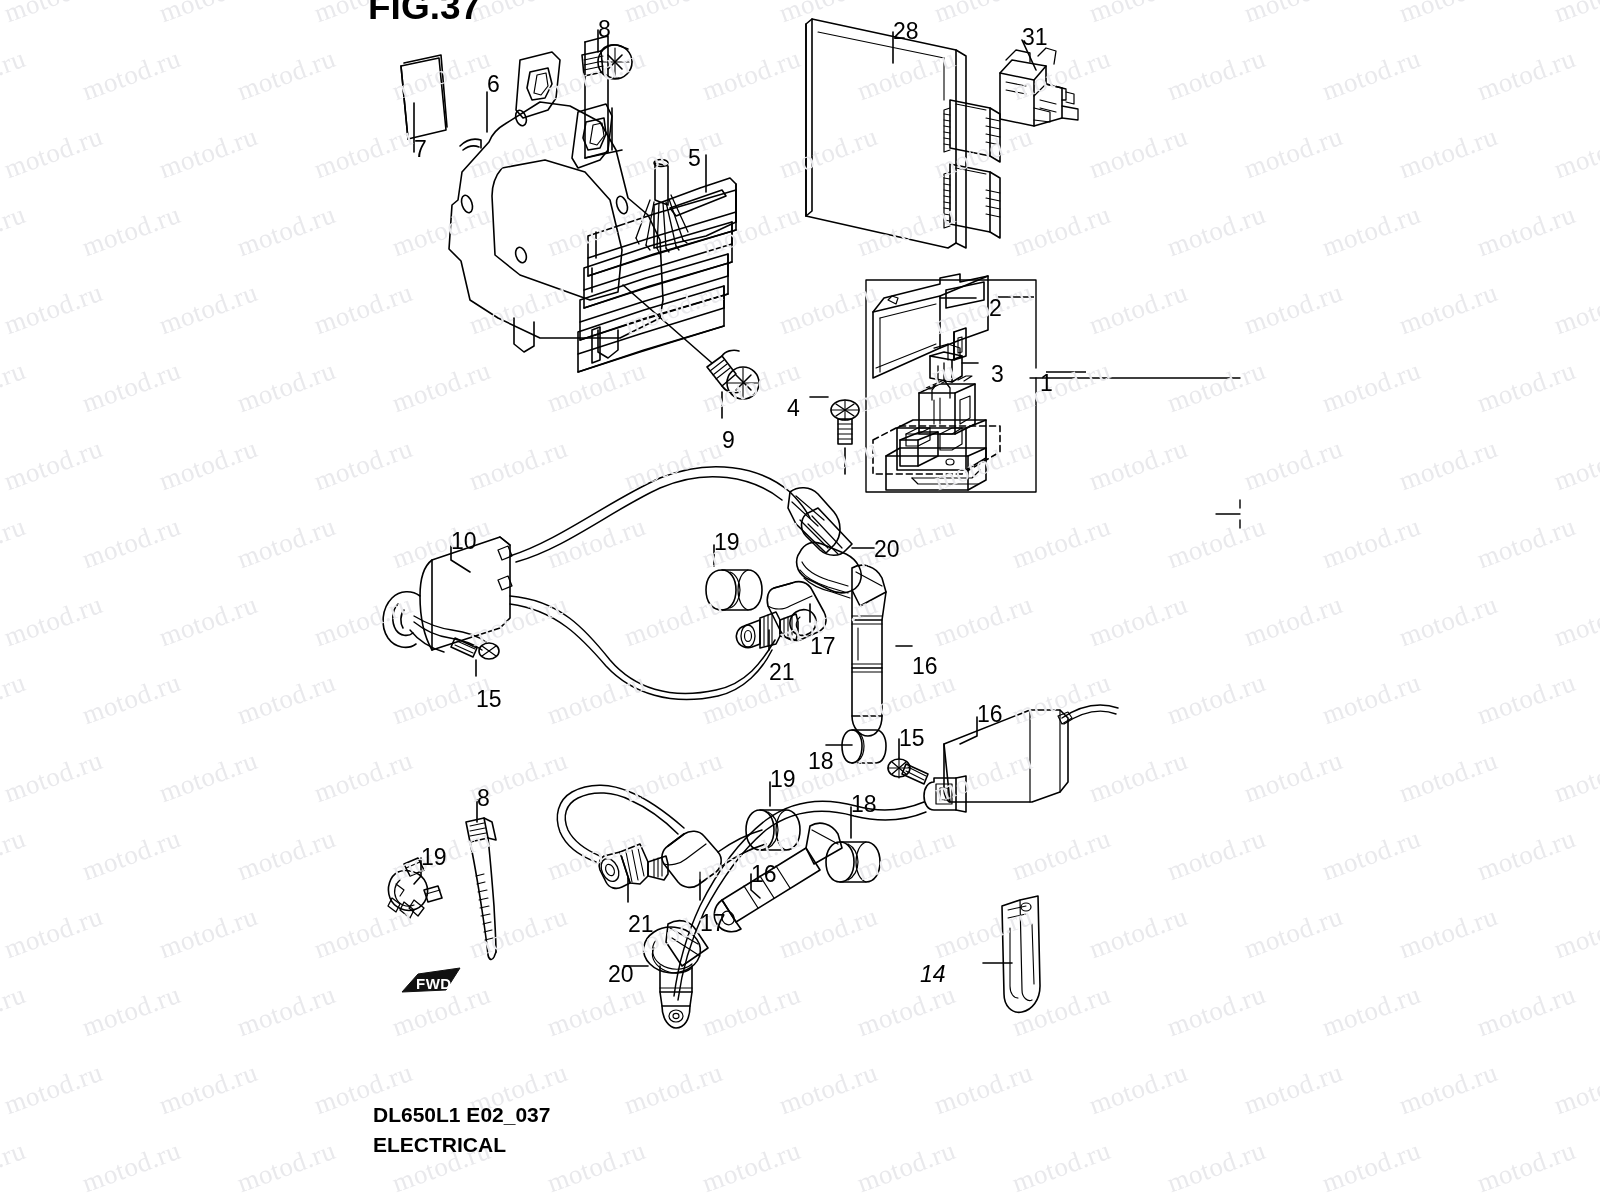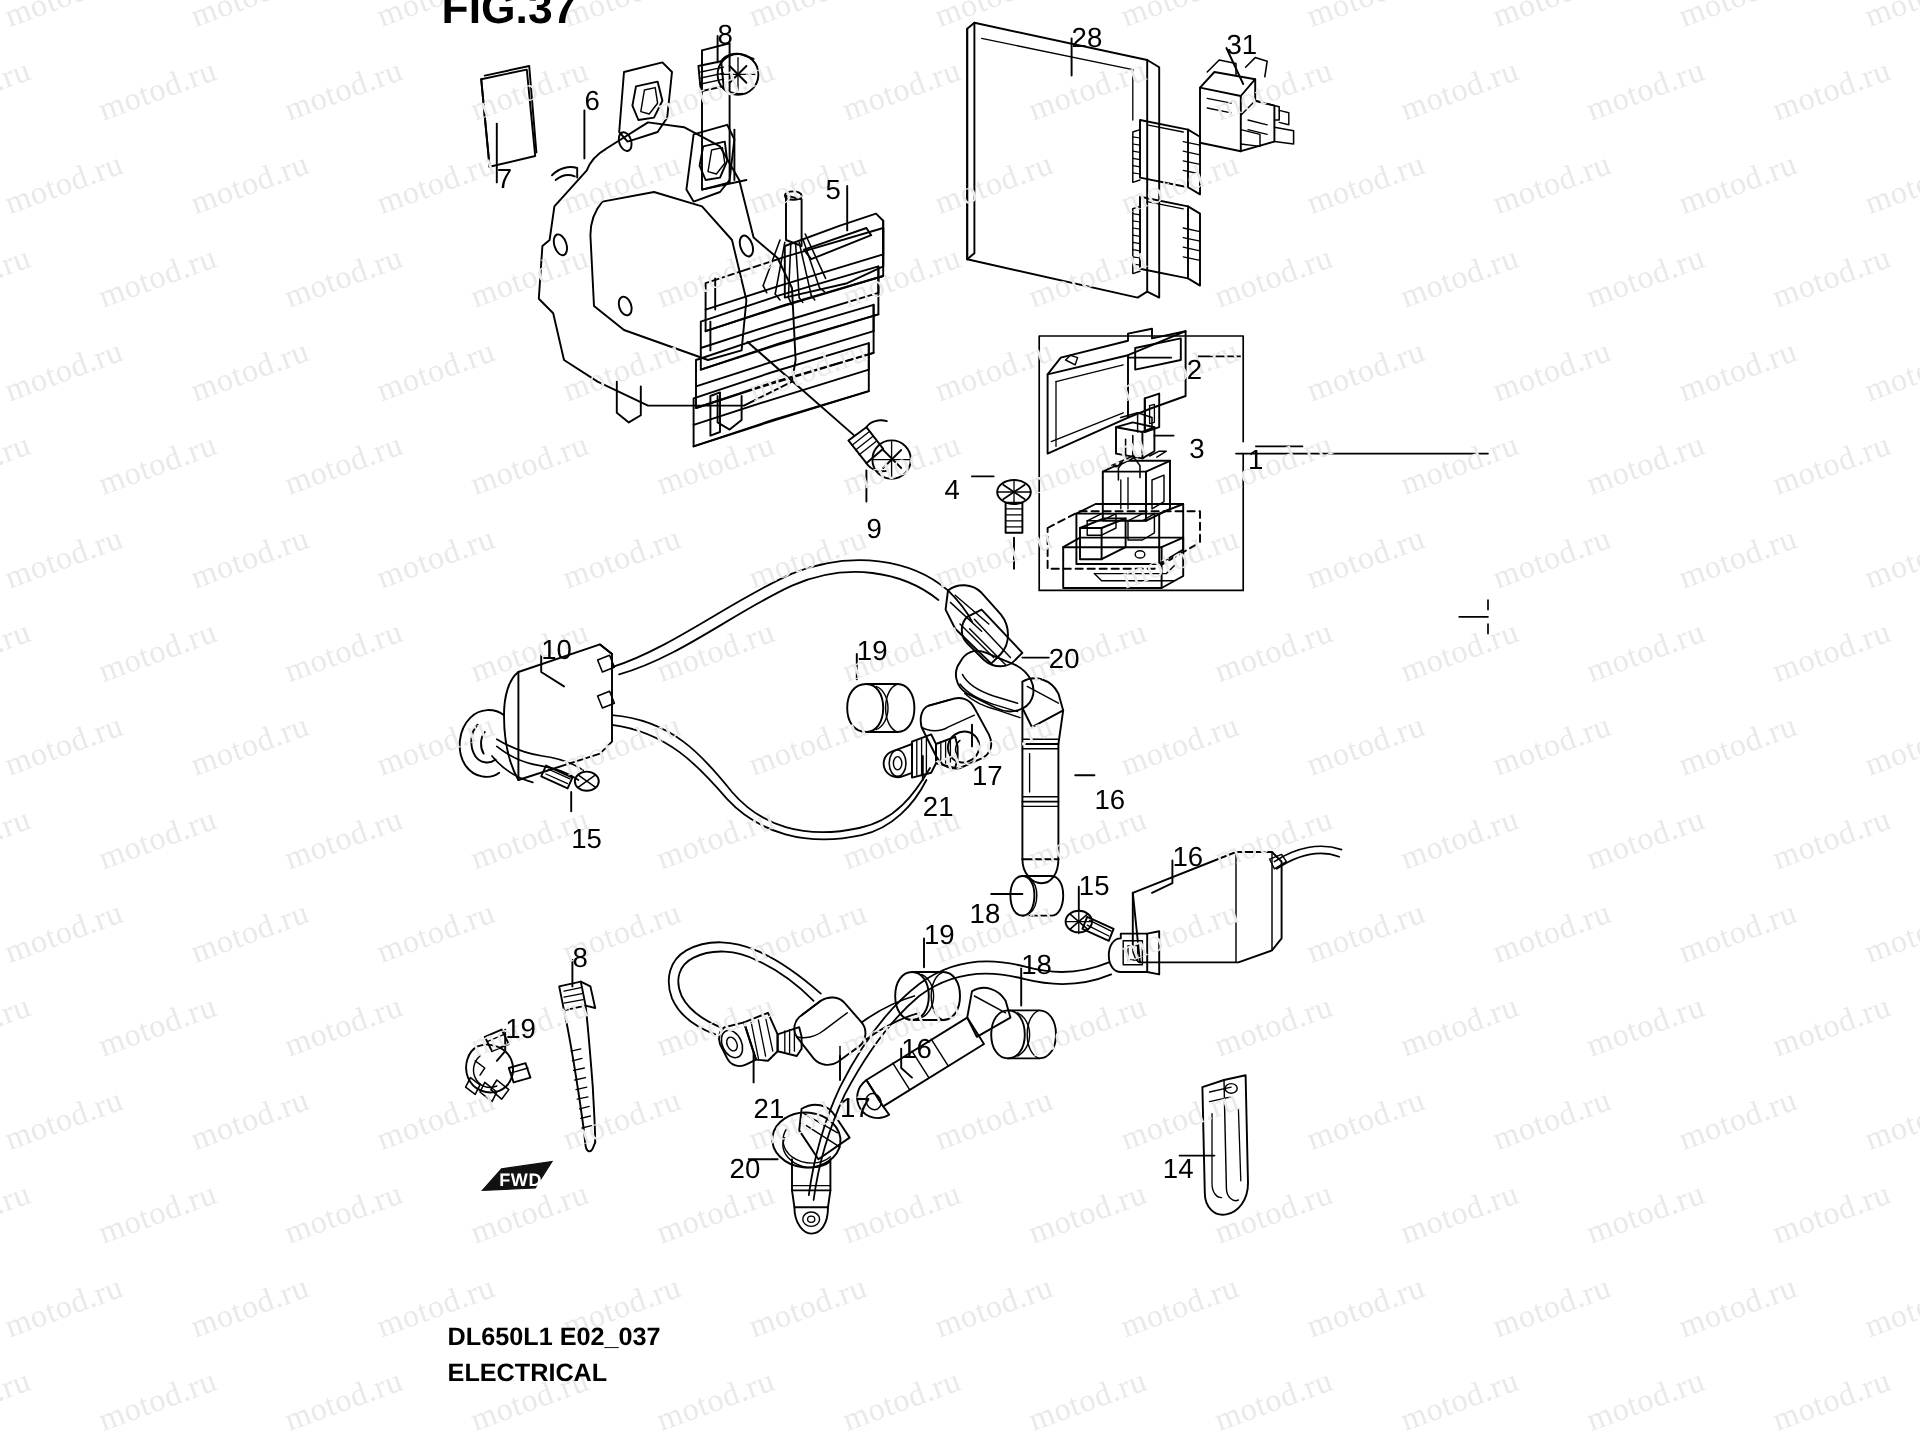"14" div.lbl { font-style: none -> italic; left: 969px -> 920px }
